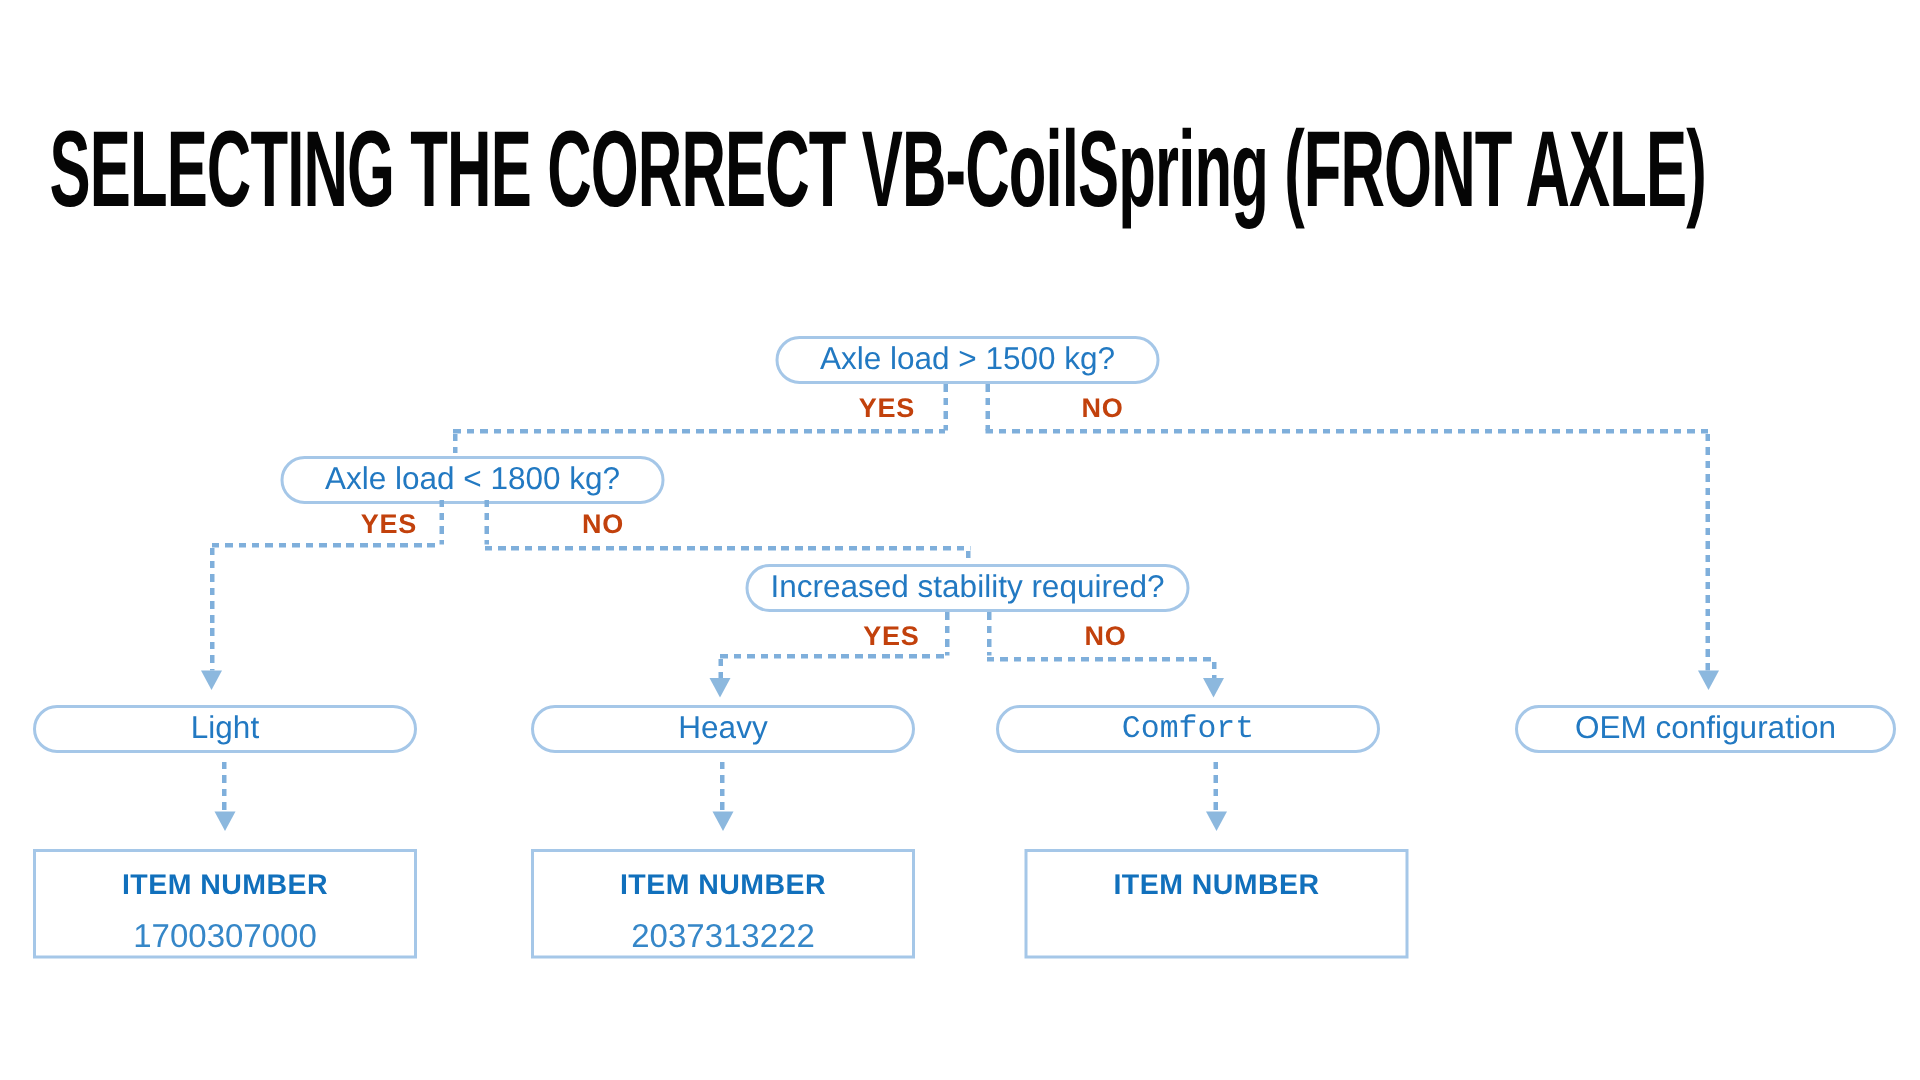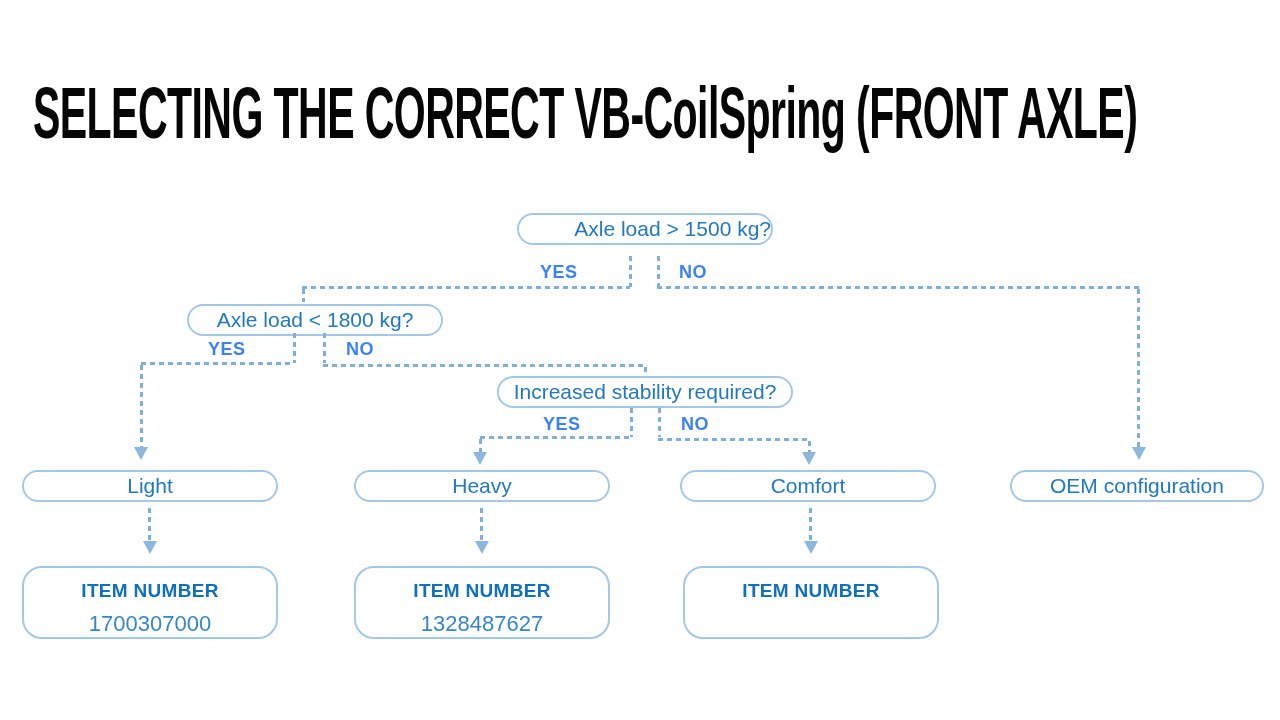"Axle load > 1500 kg?" div.pill { justify-content: flex-end -> none; top: 213px -> 224px }
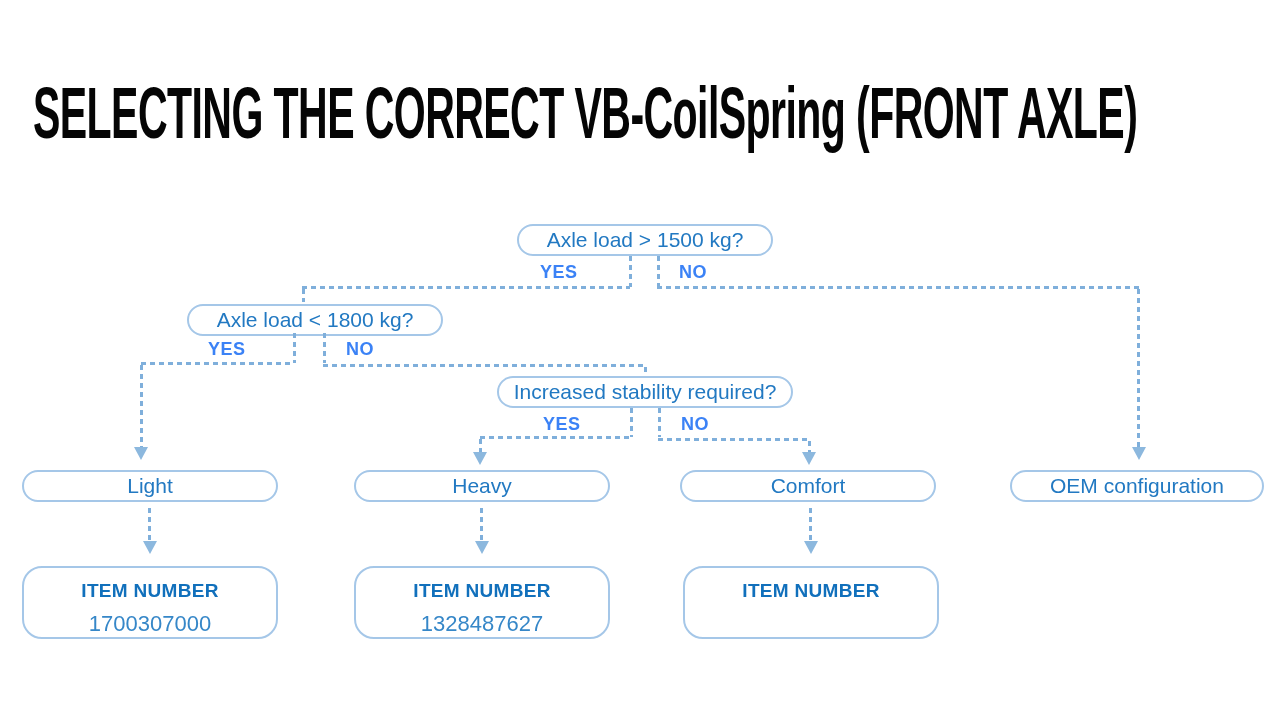"YES" .yn { color: #3b82f6 -> #c2410c; text-align: left -> right }
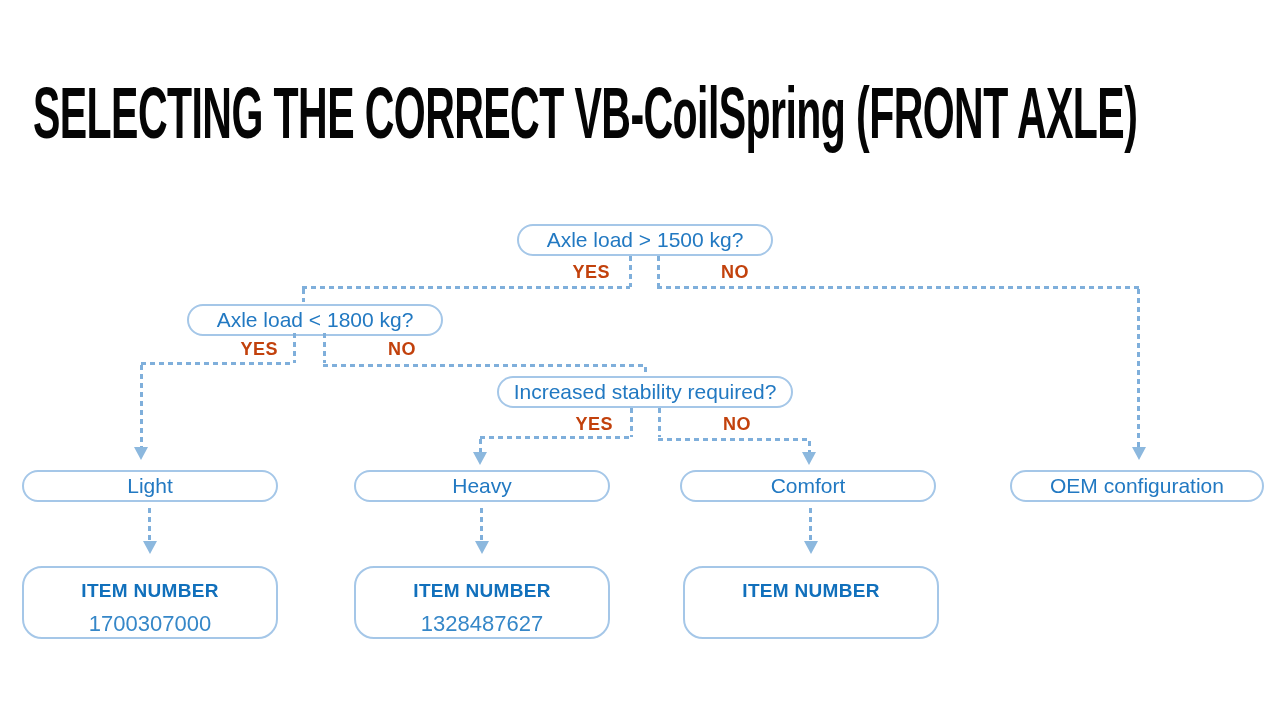"Comfort" div.pill { font-family: none -> Liberation Mono, monospace; left: 680px -> 664px }
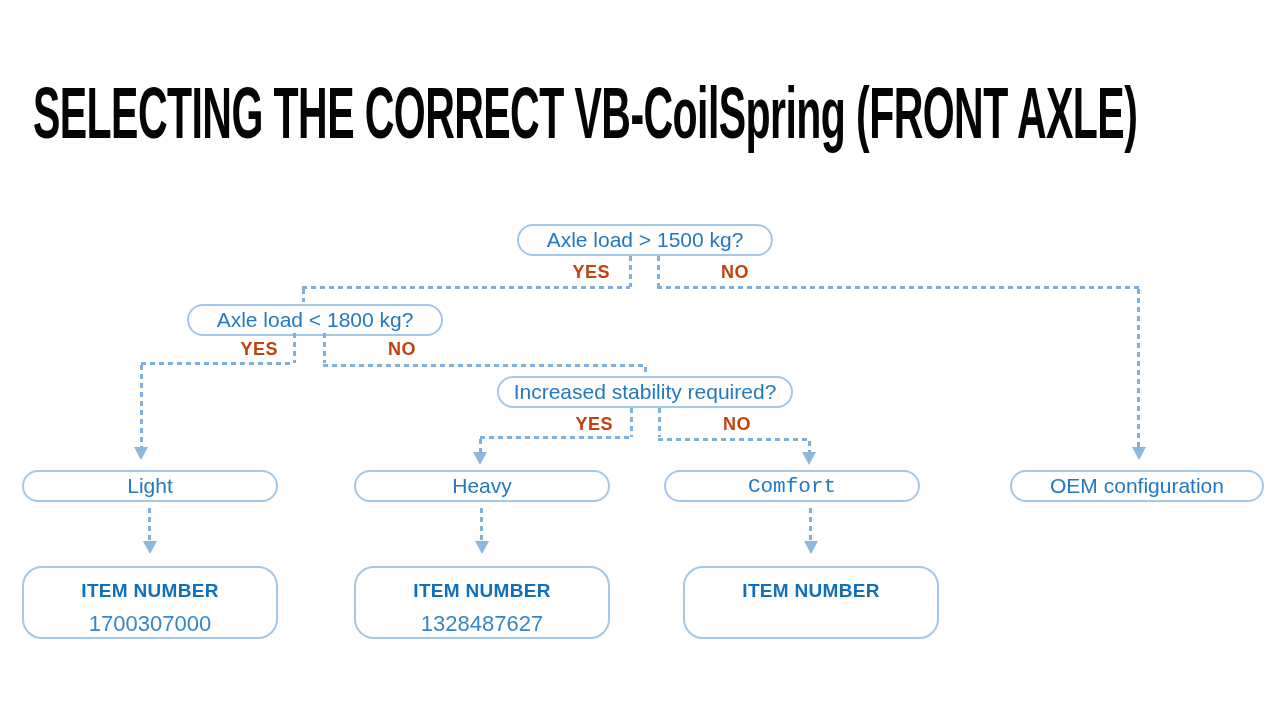"ITEM NUMBER" .itembox { border-radius: 20px -> 0 }
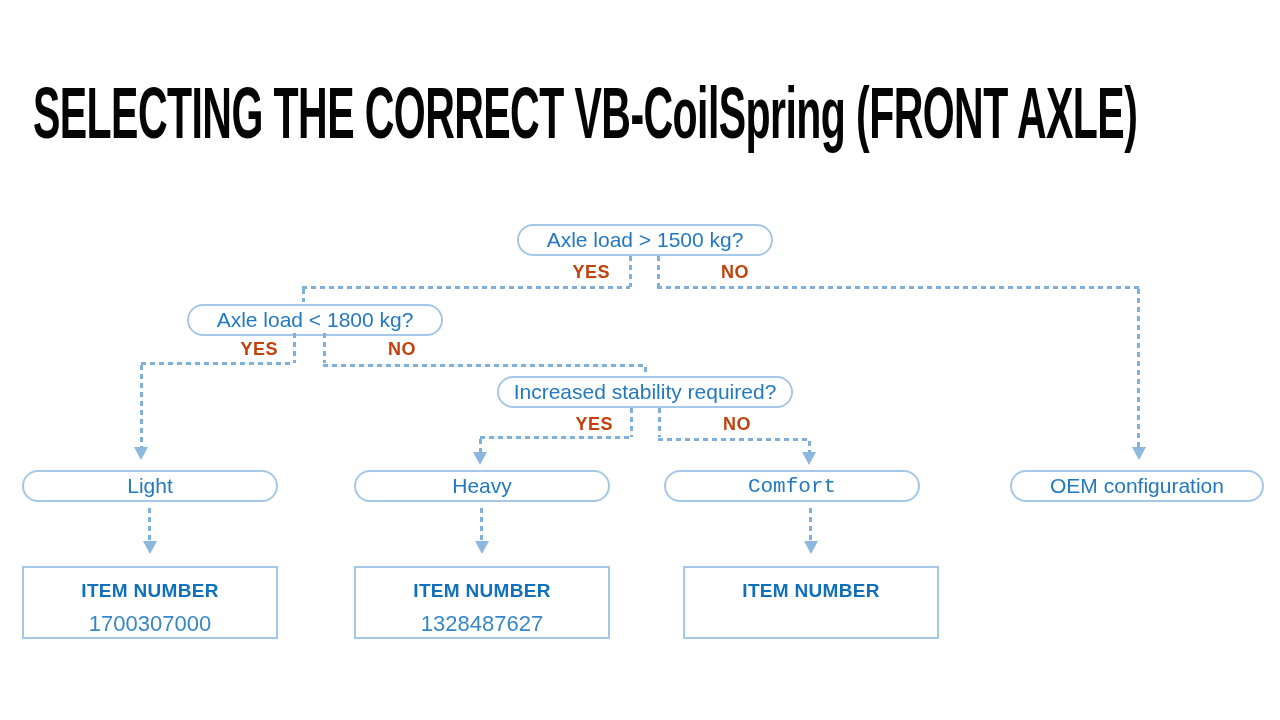"1328487627" div.num { text: 1328487627 -> 2037313222 }
